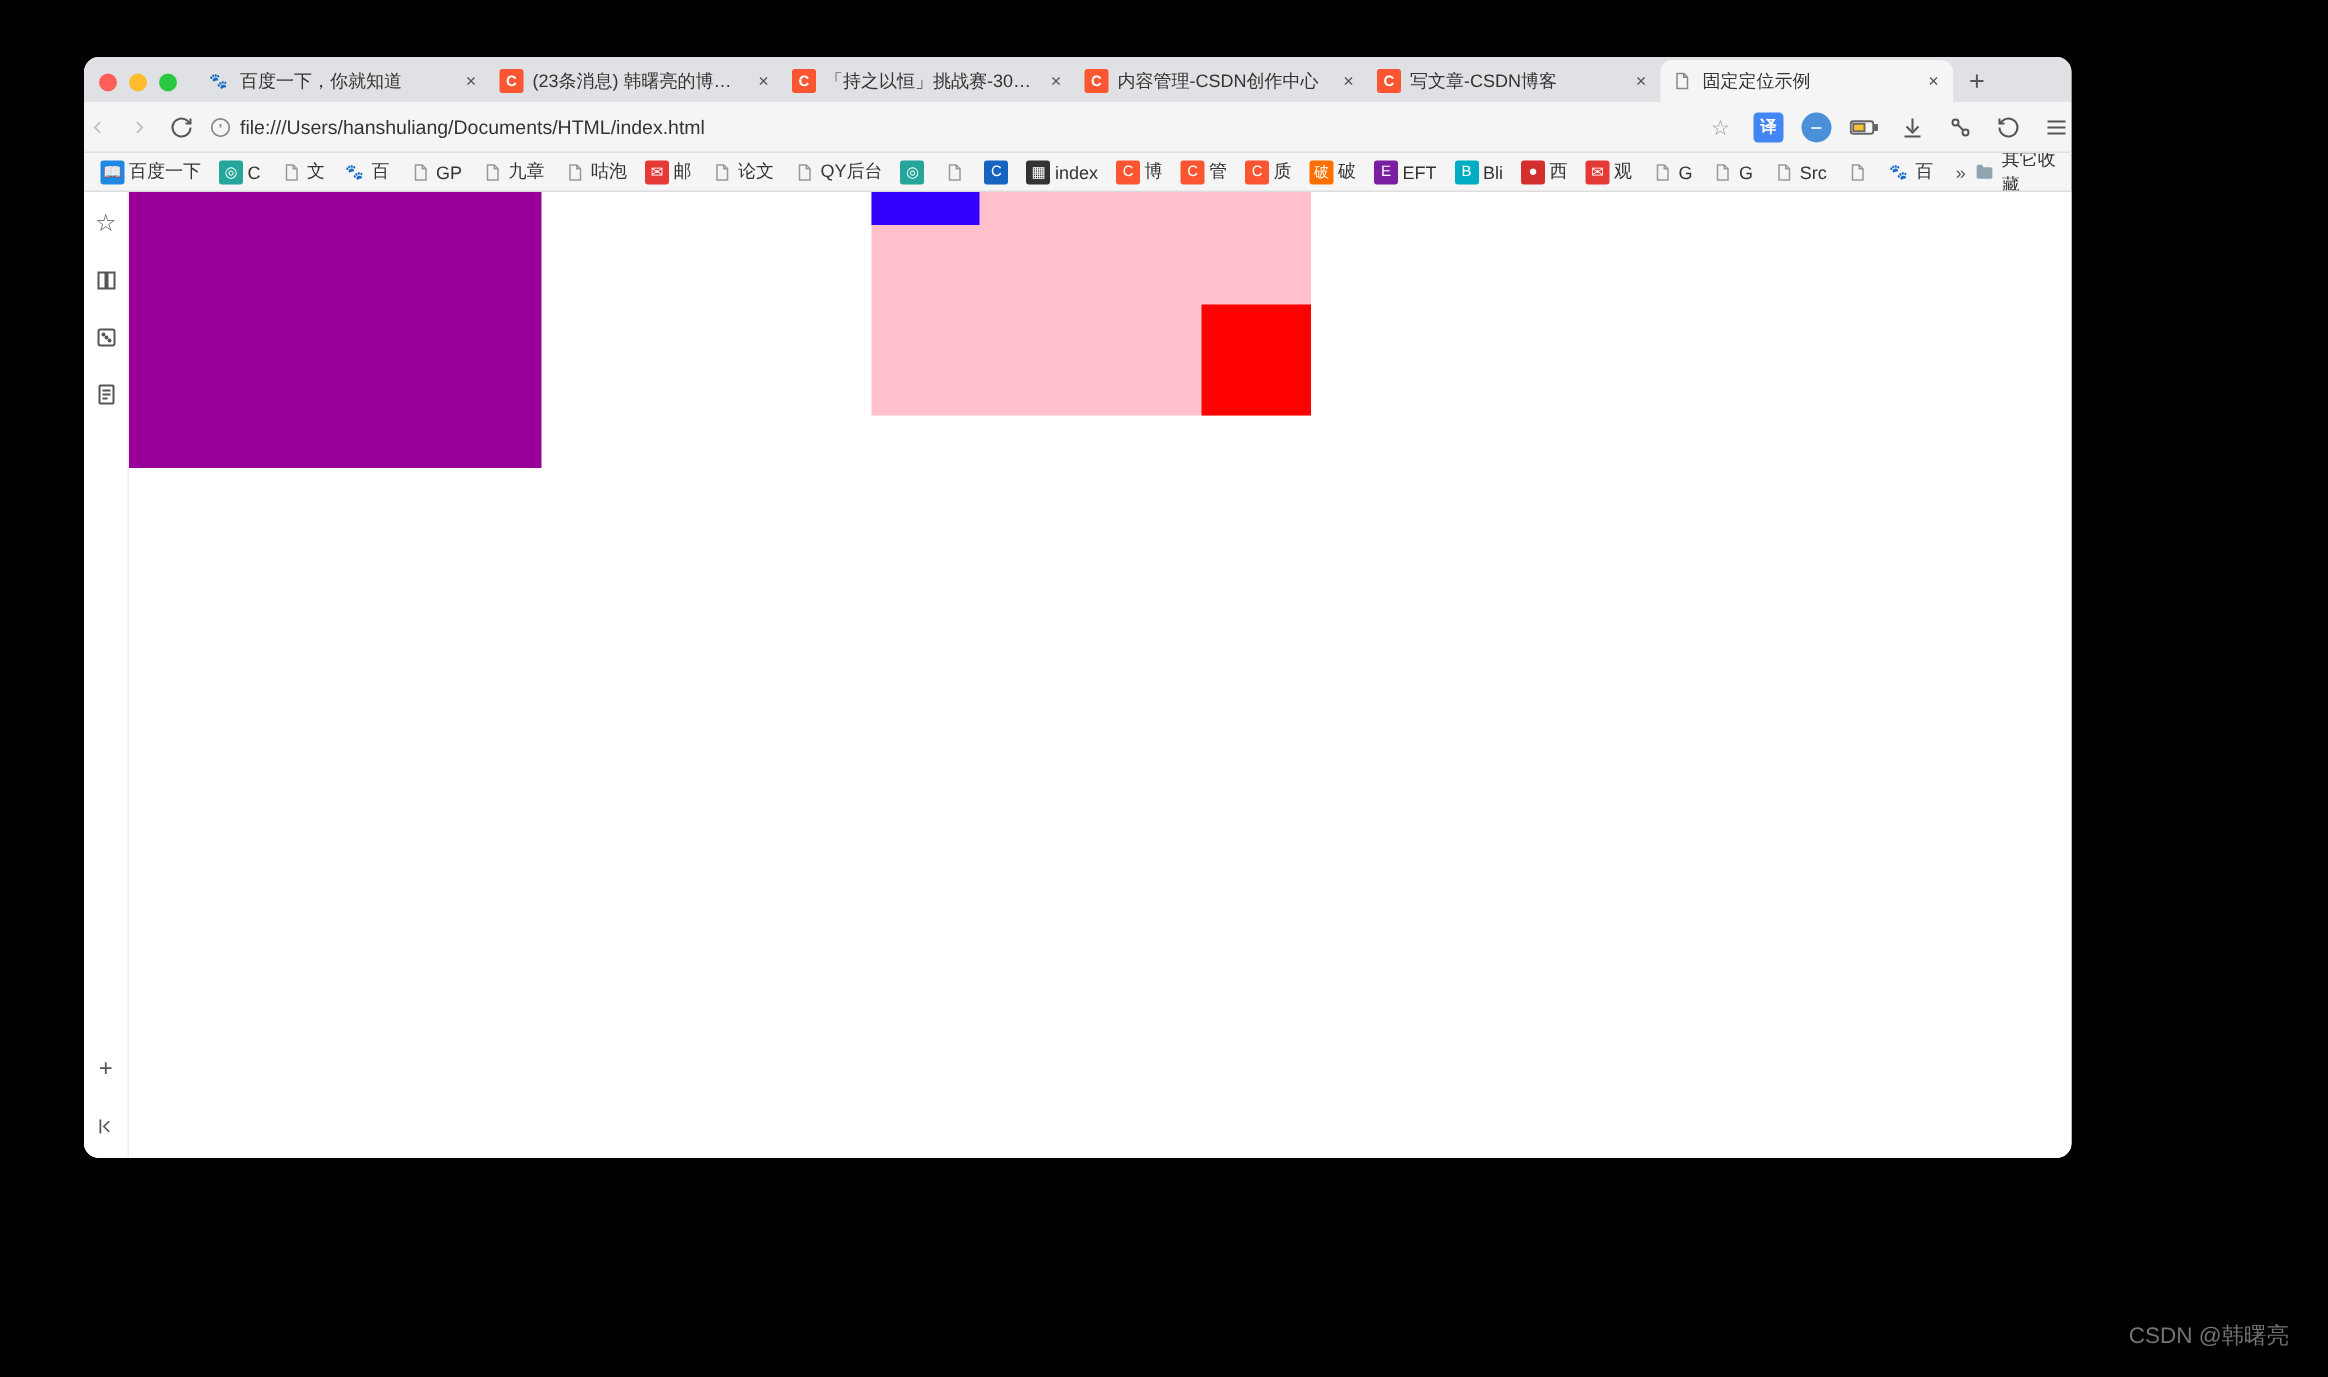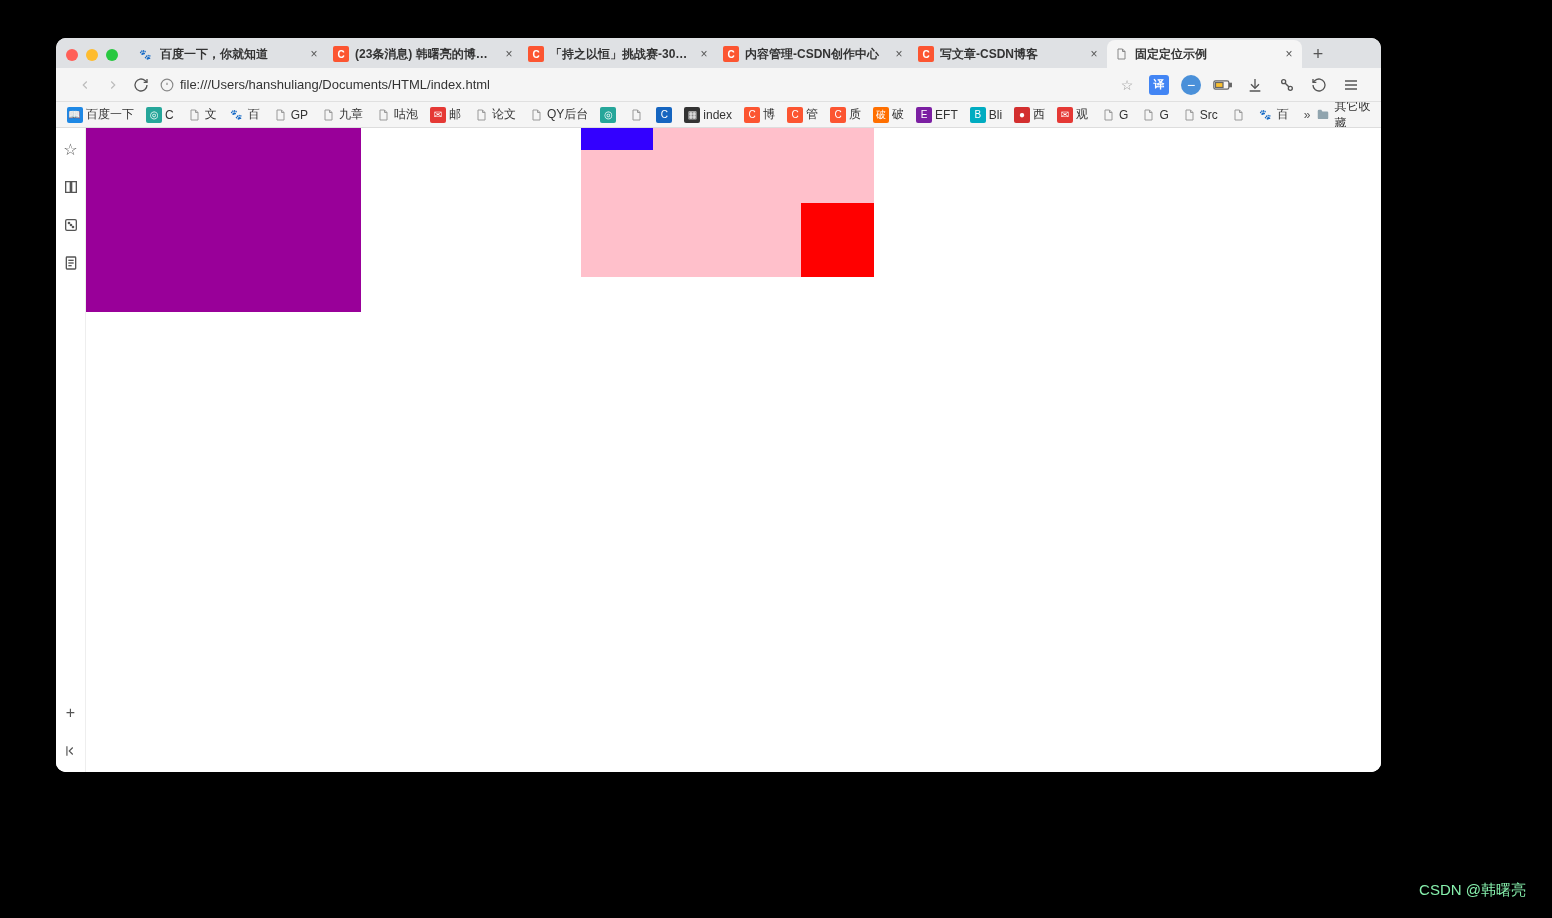"百度一下，你就知道" .tab .tlabel { font-weight: bold -> none }
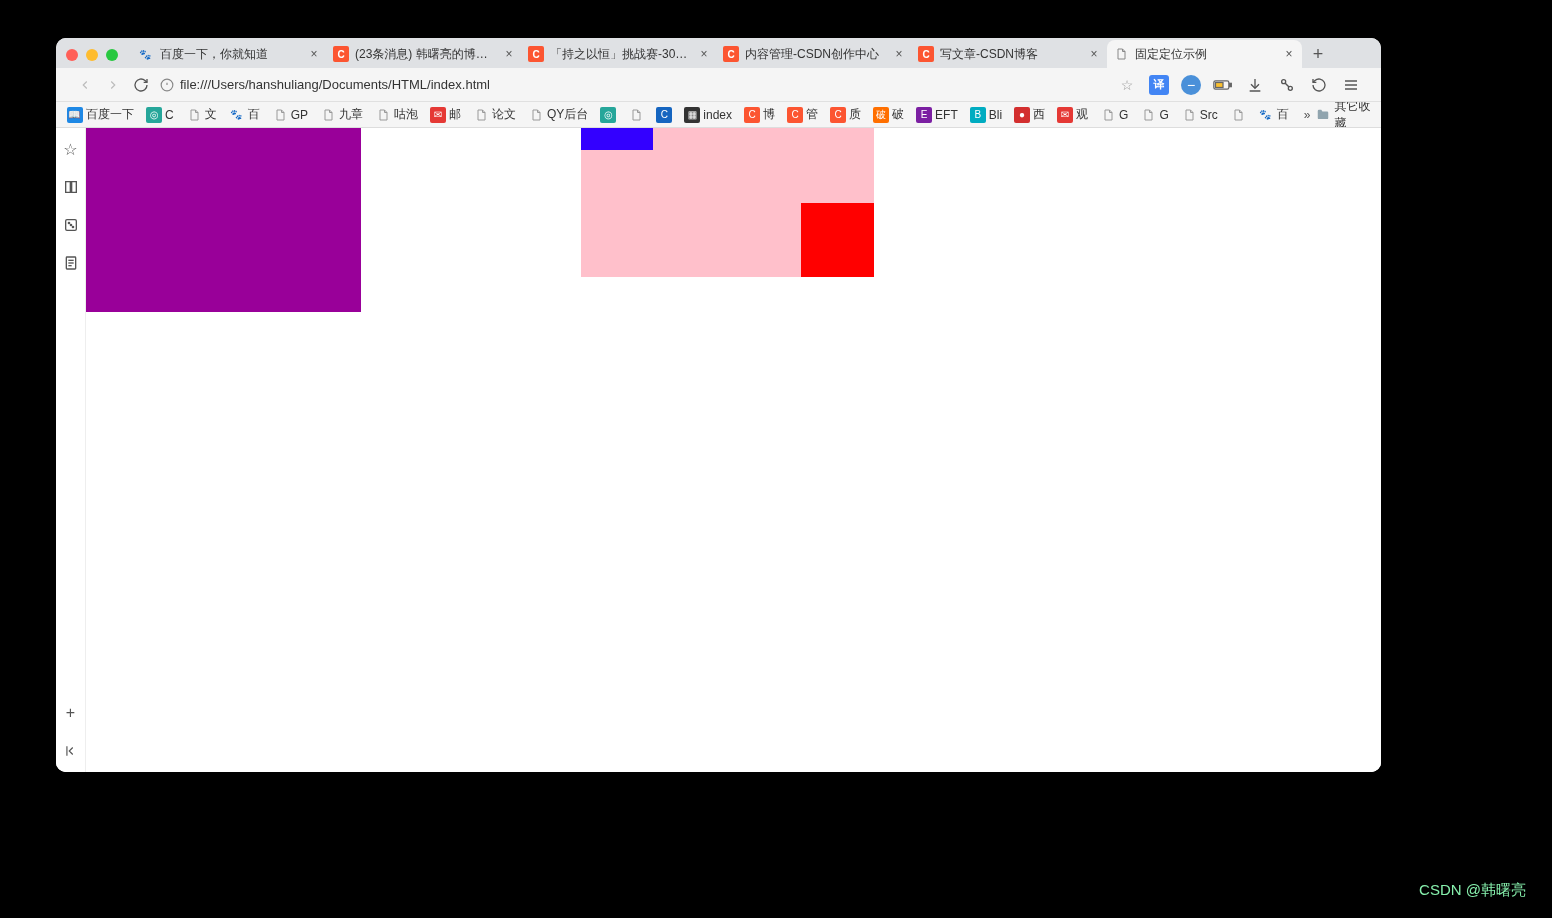"file:///Users/hanshuliang/Documents/HTML" .address-bar { padding: 0 20px -> 0 0 }
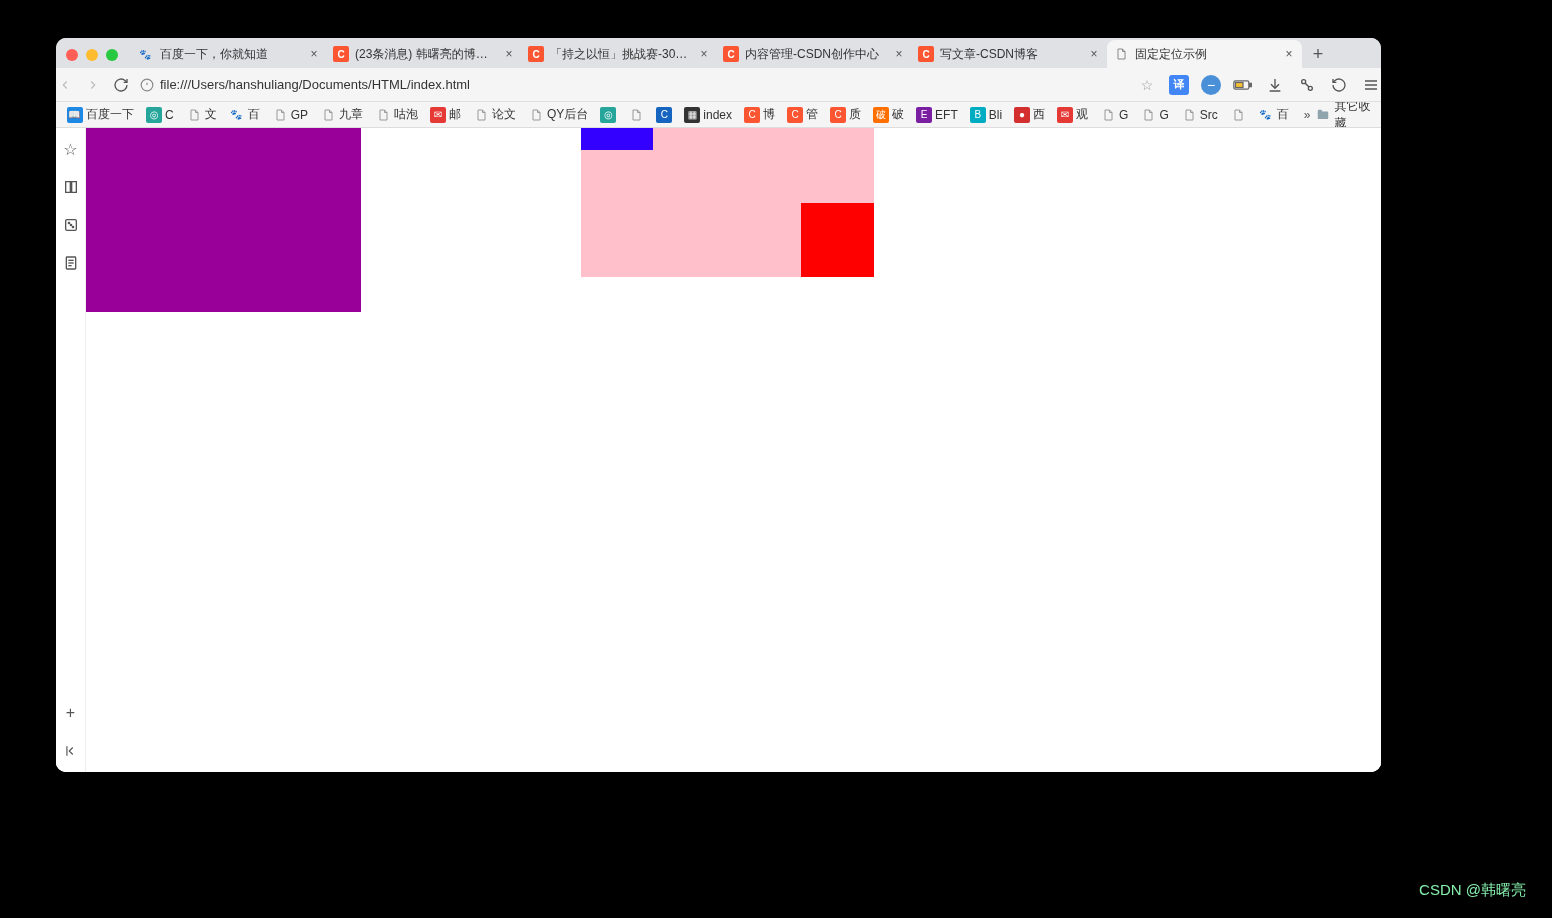"CSDN @韩曙亮" .watermark { color: #86efac -> #737373 }
